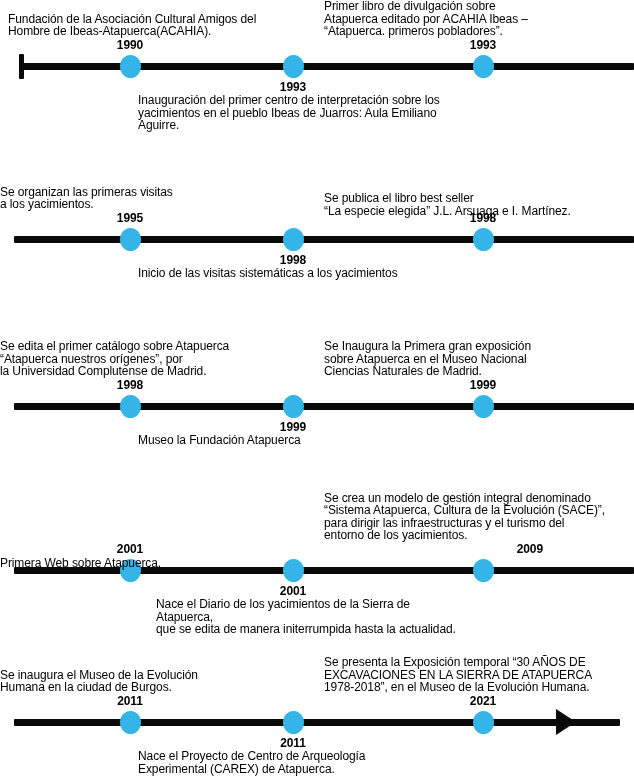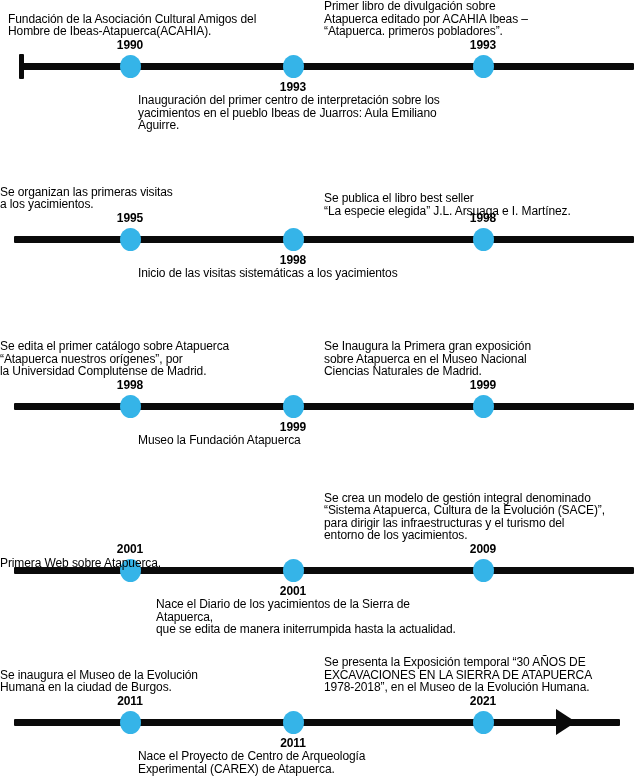"2009" div.event-year { text-align: none -> right }
